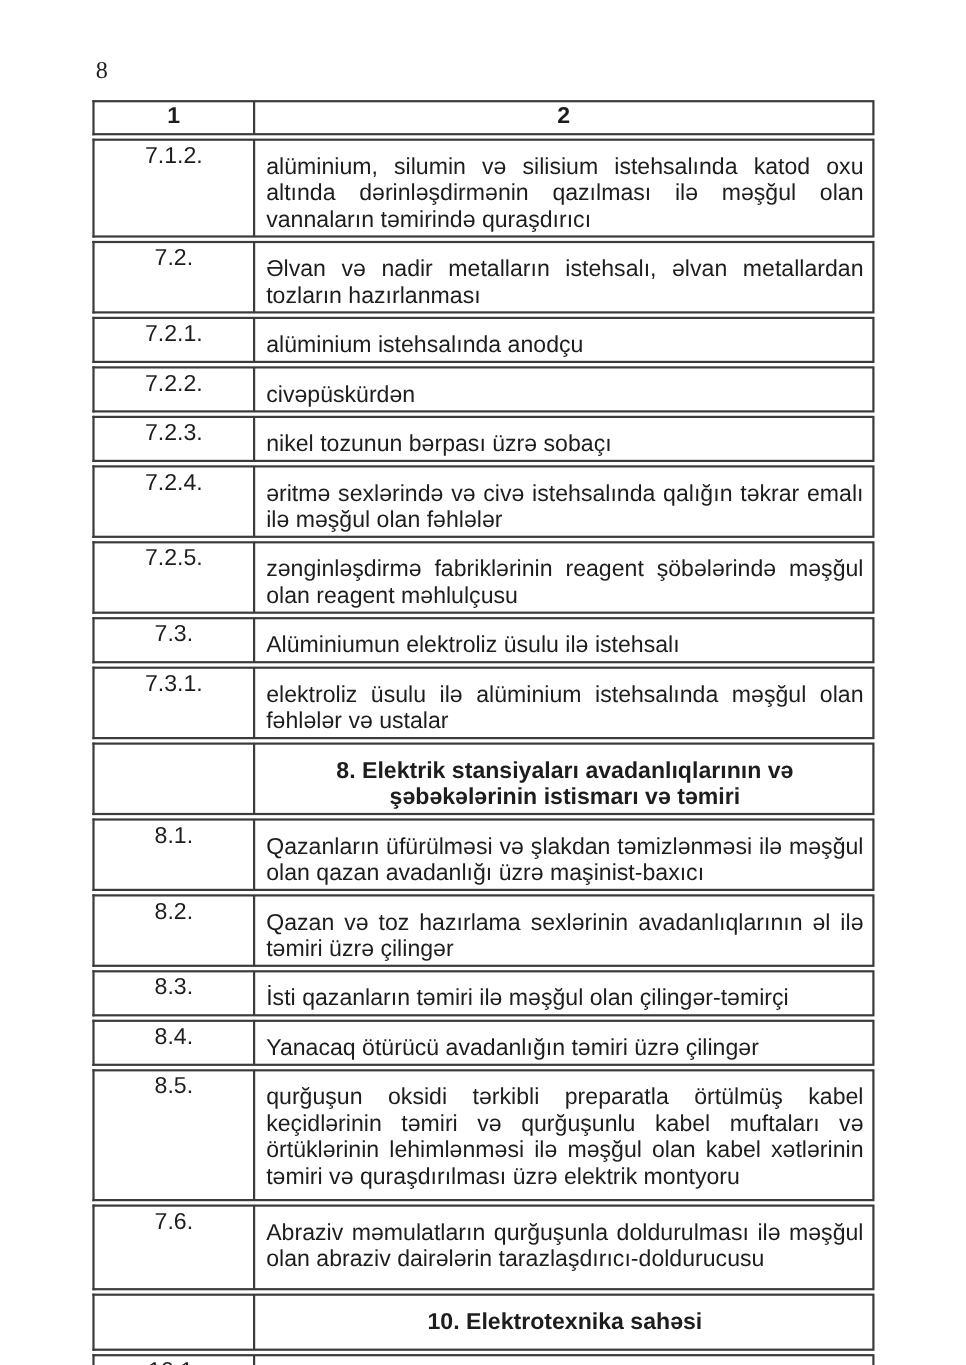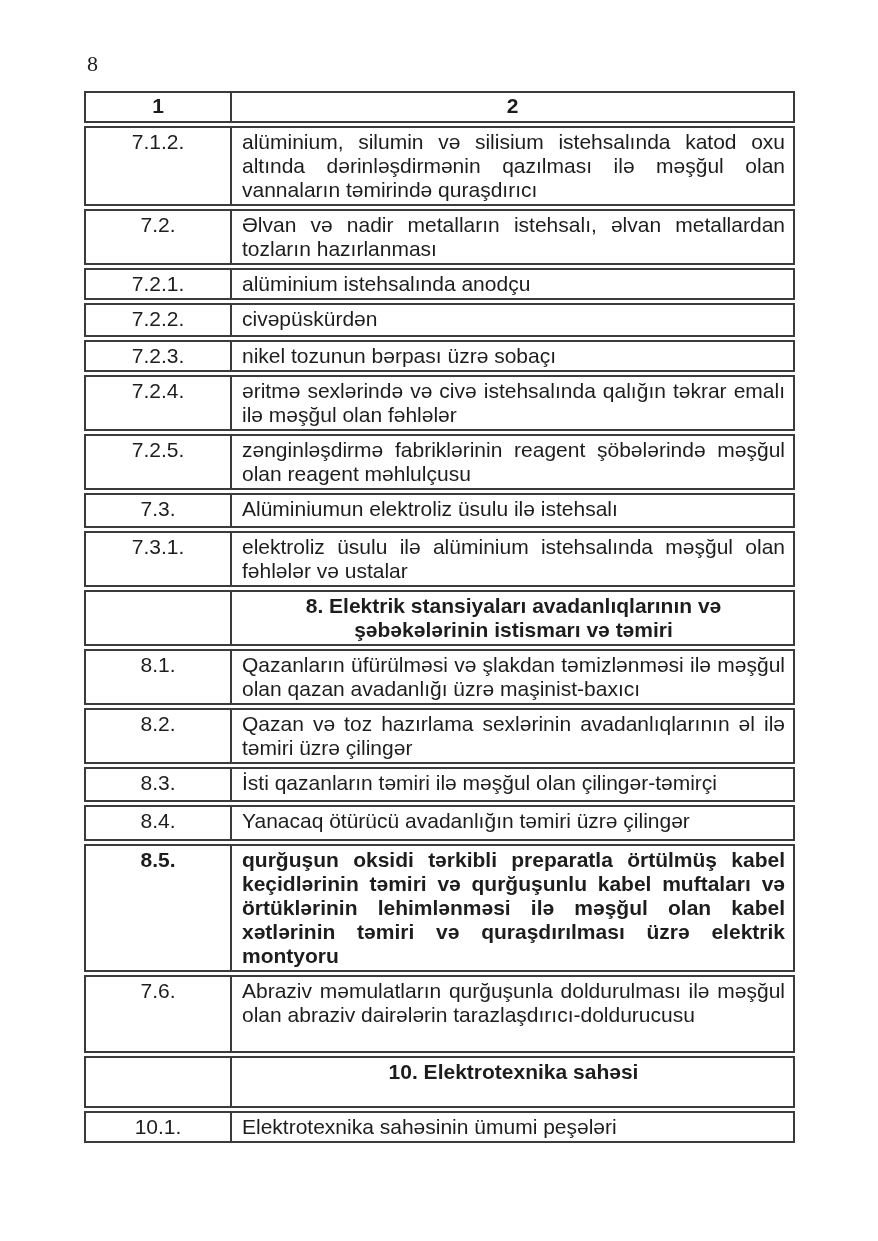"alüminium, silumin və silisium" td.desc-cell { padding: 2px 8px 2px 10px -> 12px 8px 2px 10px }
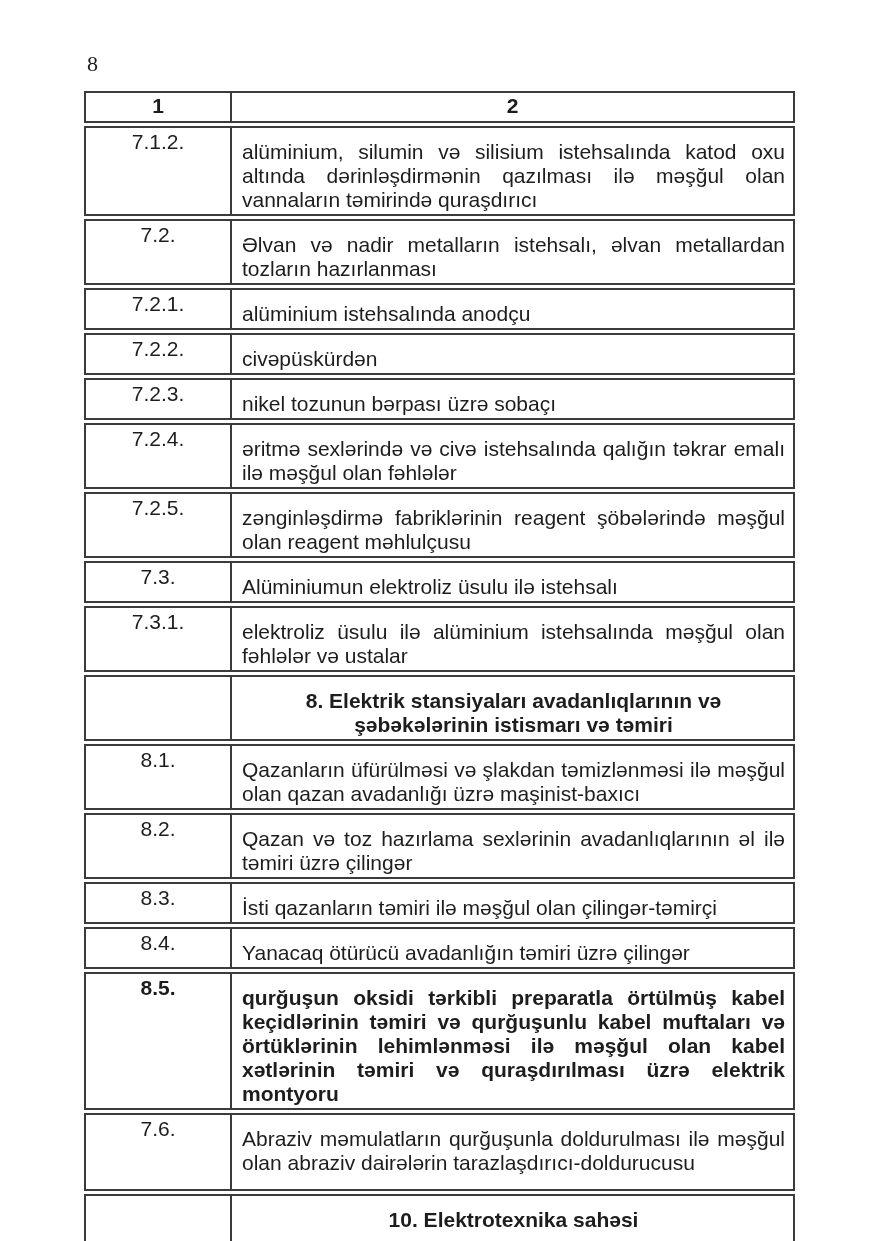"8.5." tr.data-row { font-weight: bold -> none }
